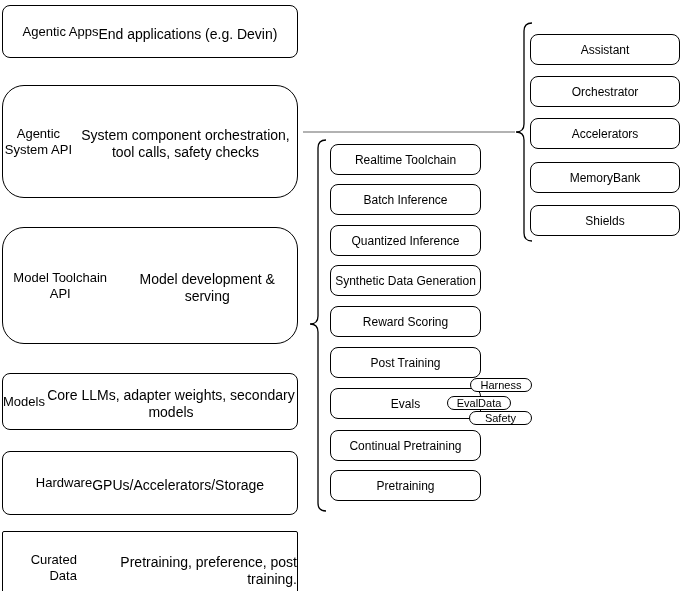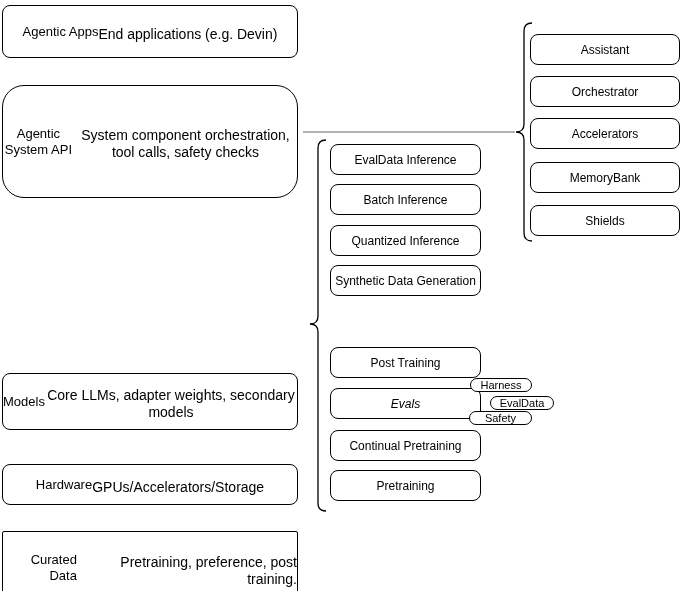"EvalData Inference" span { text: EvalData Inference -> Realtime Toolchain }
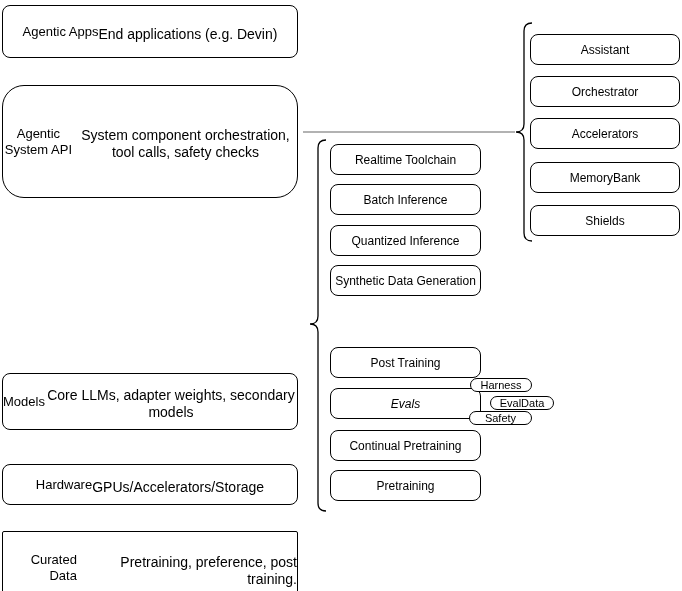"Model Toolchain API" div.node { html: none -> <div> <div>Model Toolchain API</div> <div>Model development &amp; serving</div> </div> }
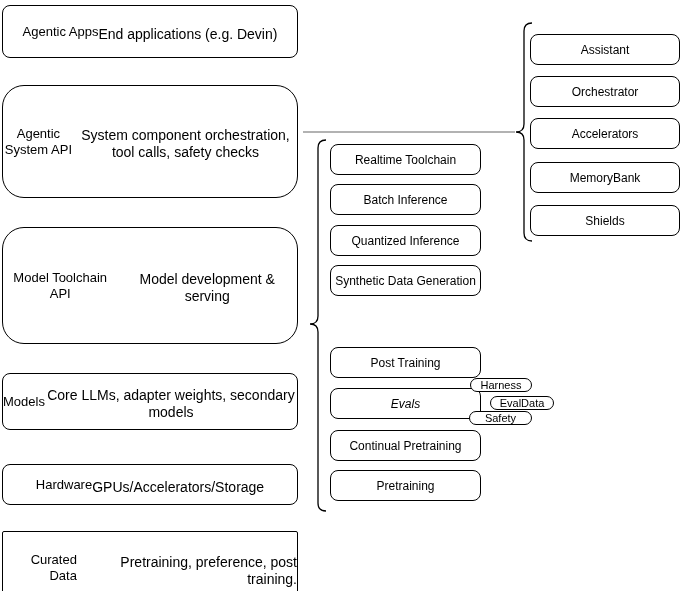"Reward Scoring" div.chip { html: none -> <div> <span>Reward Scoring</span> </div> }
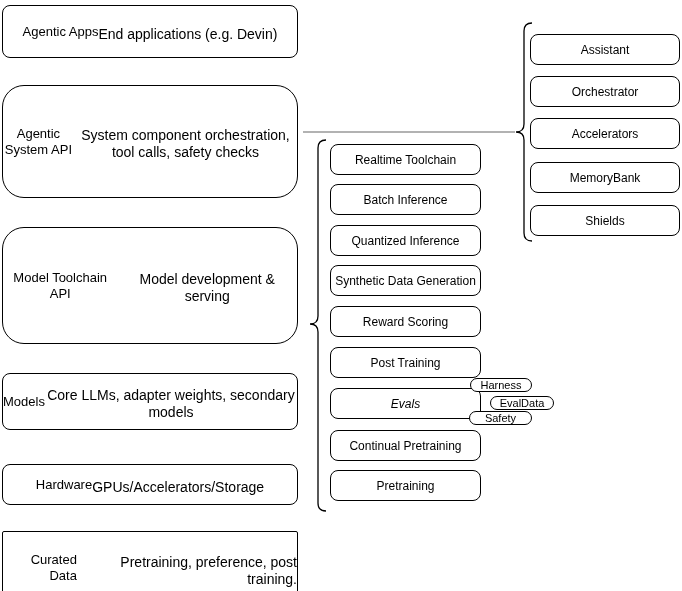"Evals" div.chip { font-style: italic -> none }
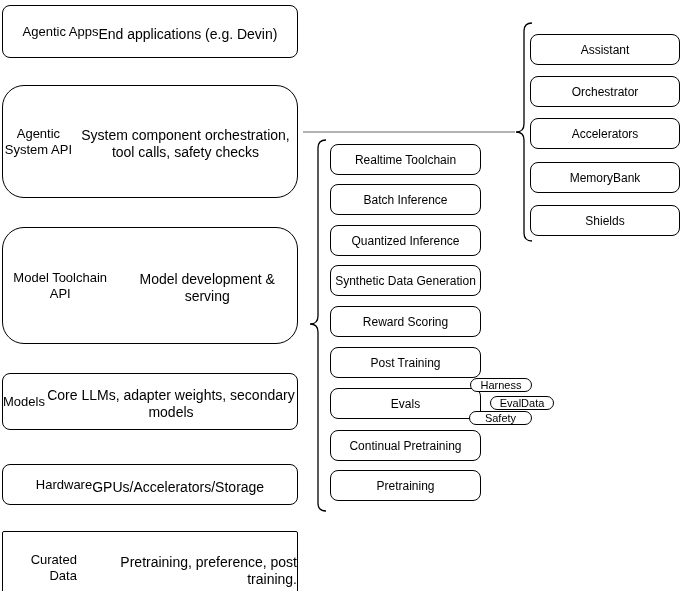"EvalData" div.pill { left: 490px -> 447px }
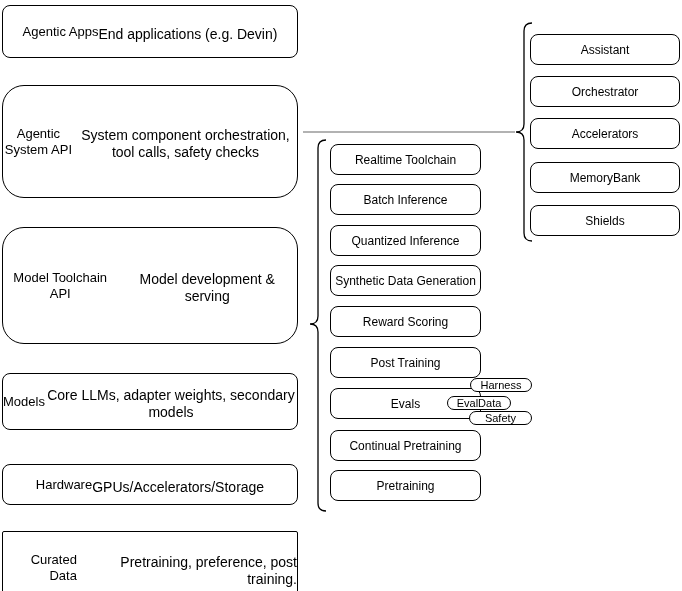"Hardware" div.node { height: 41px -> 64px; top: 464px -> 451px }
